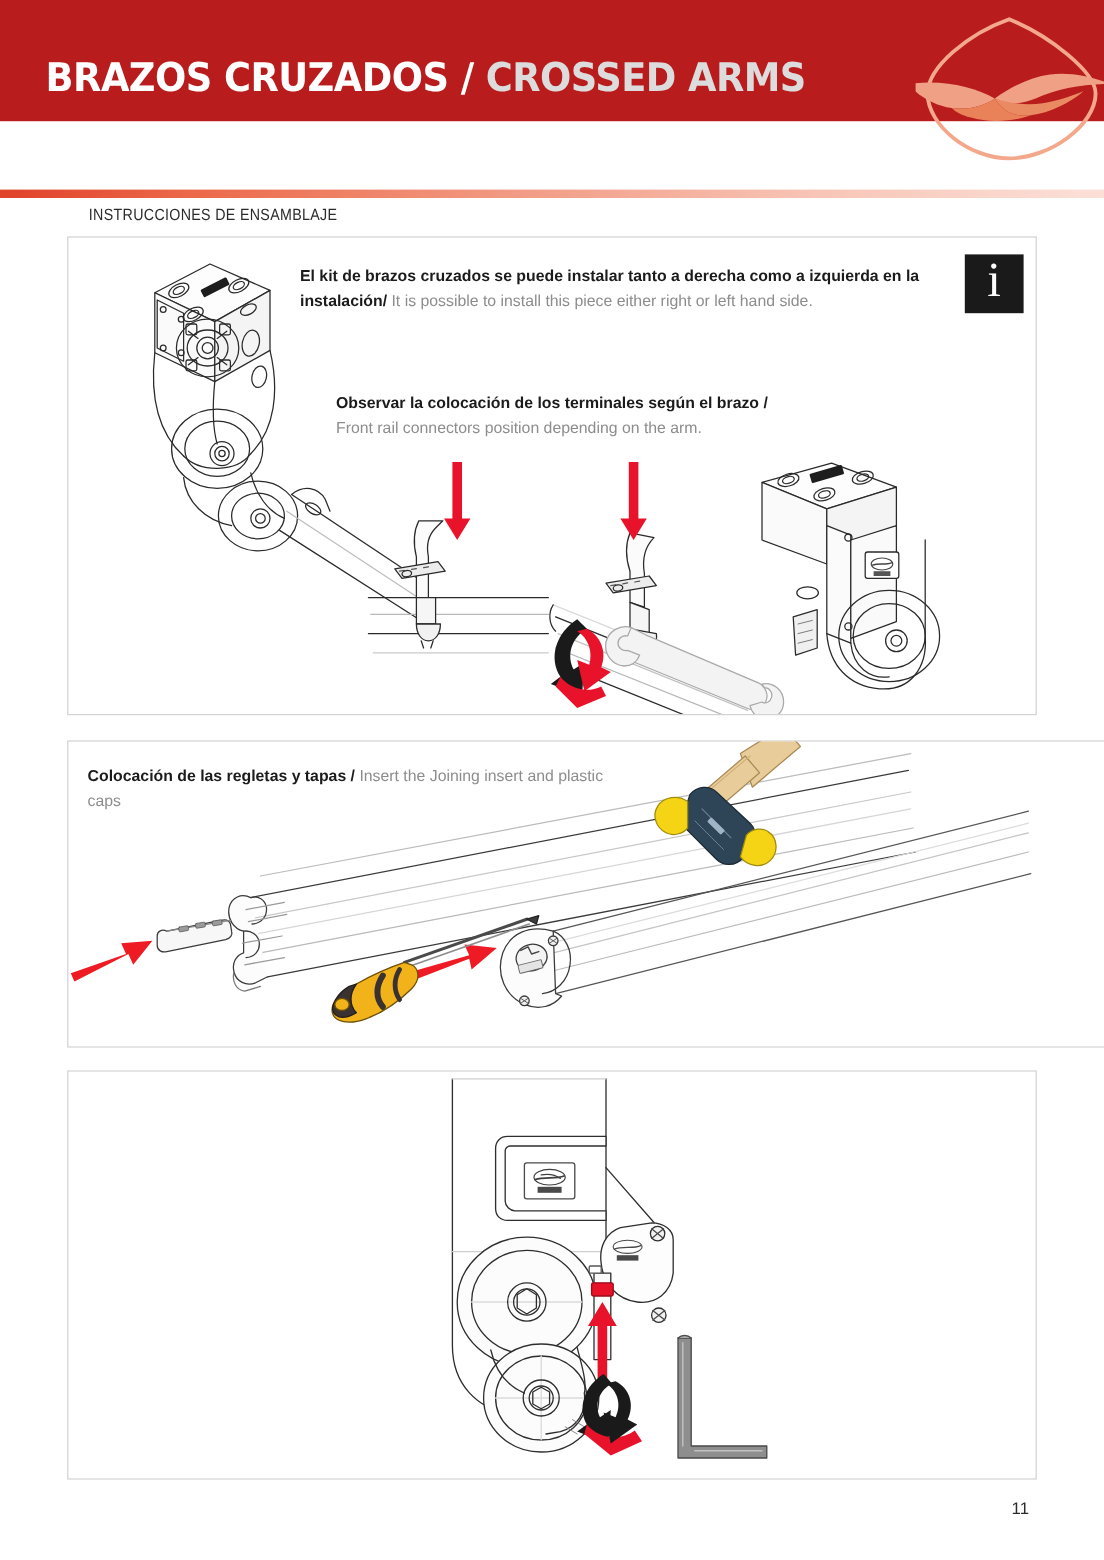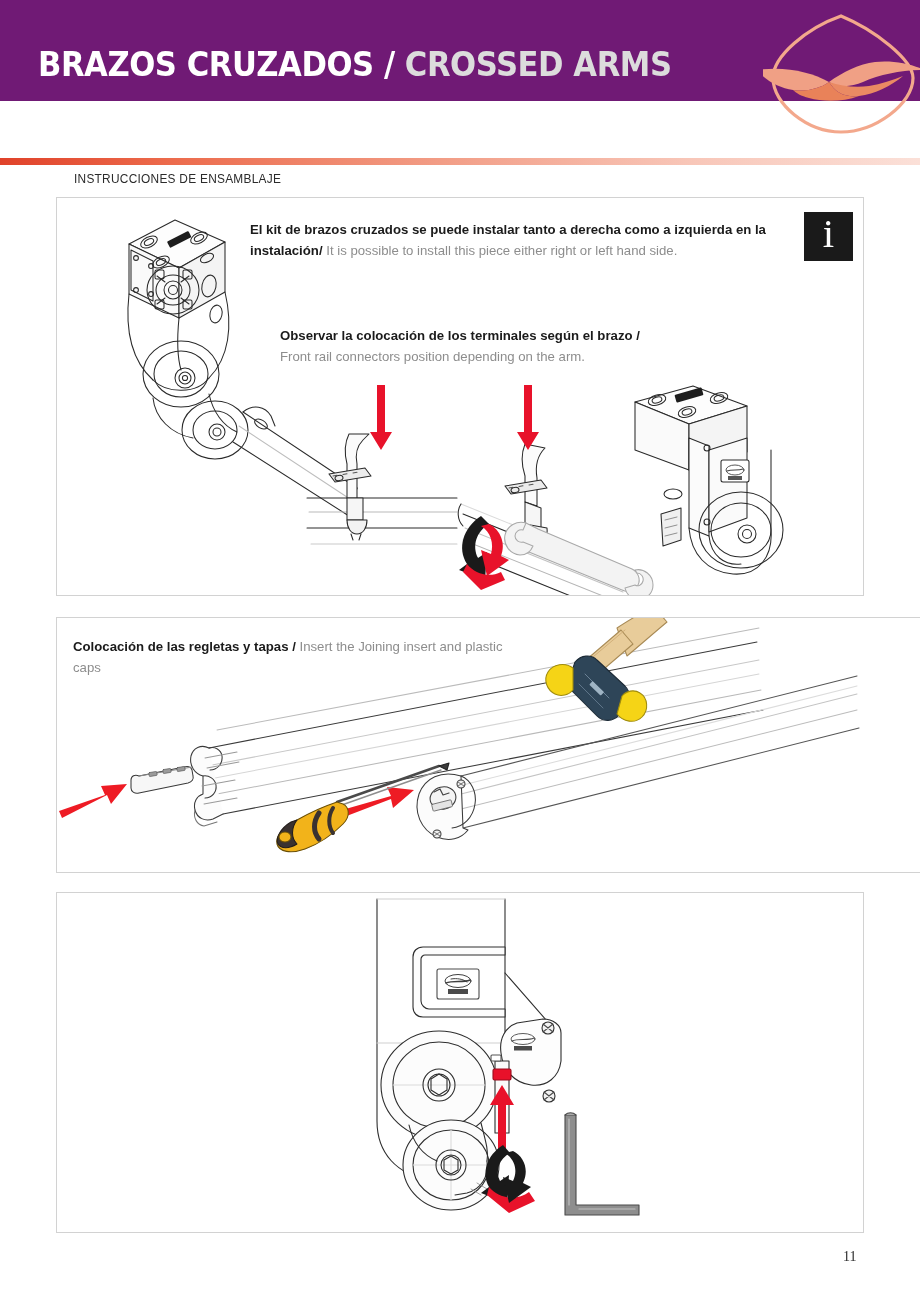"BRAZOS CRUZADOS / CROSSED ARMS" .header-banner { background: #701a75 -> #b91c1c }
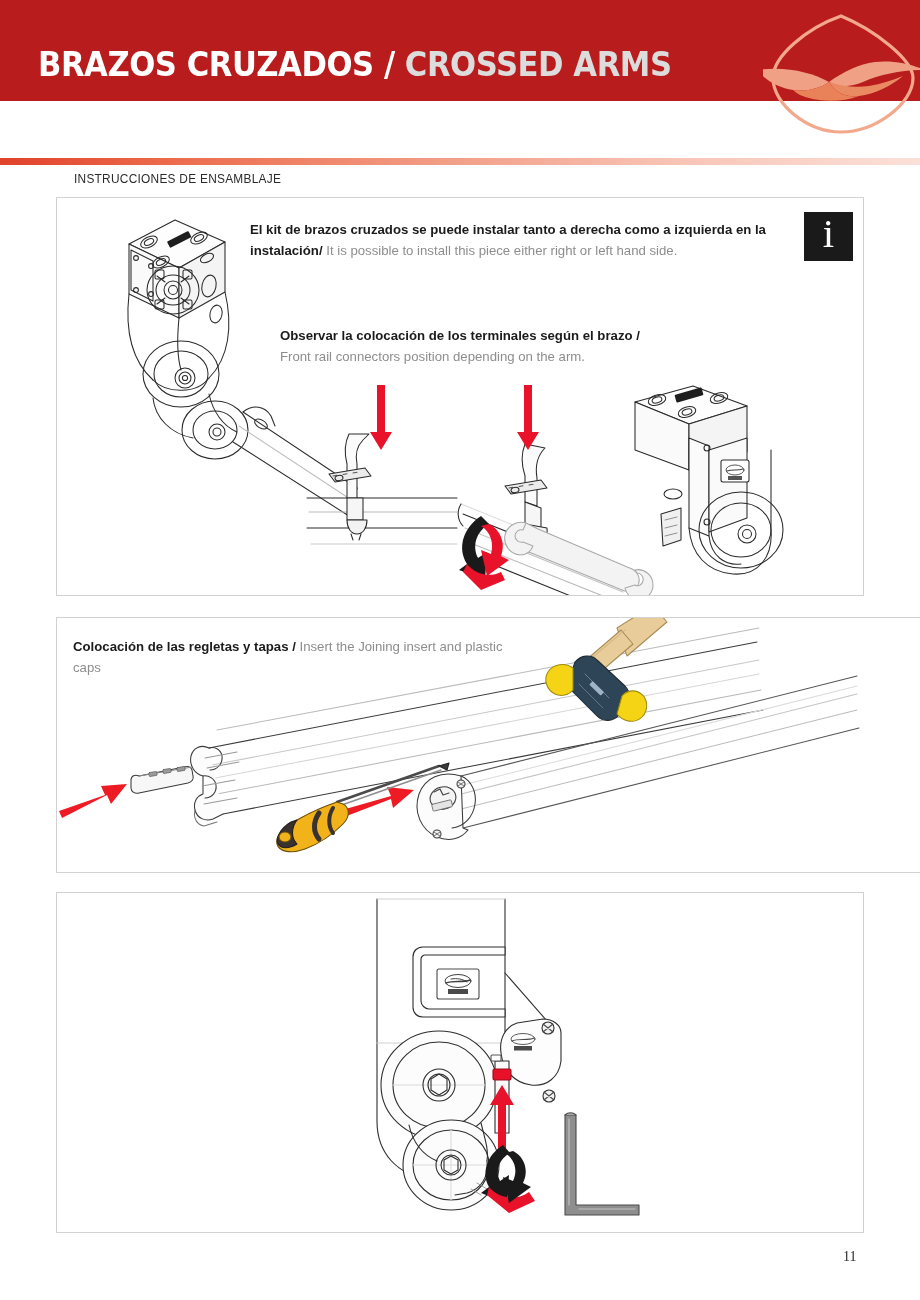"11" .page-number { font-family: Liberation Serif, serif -> Liberation Sans, sans-serif }
